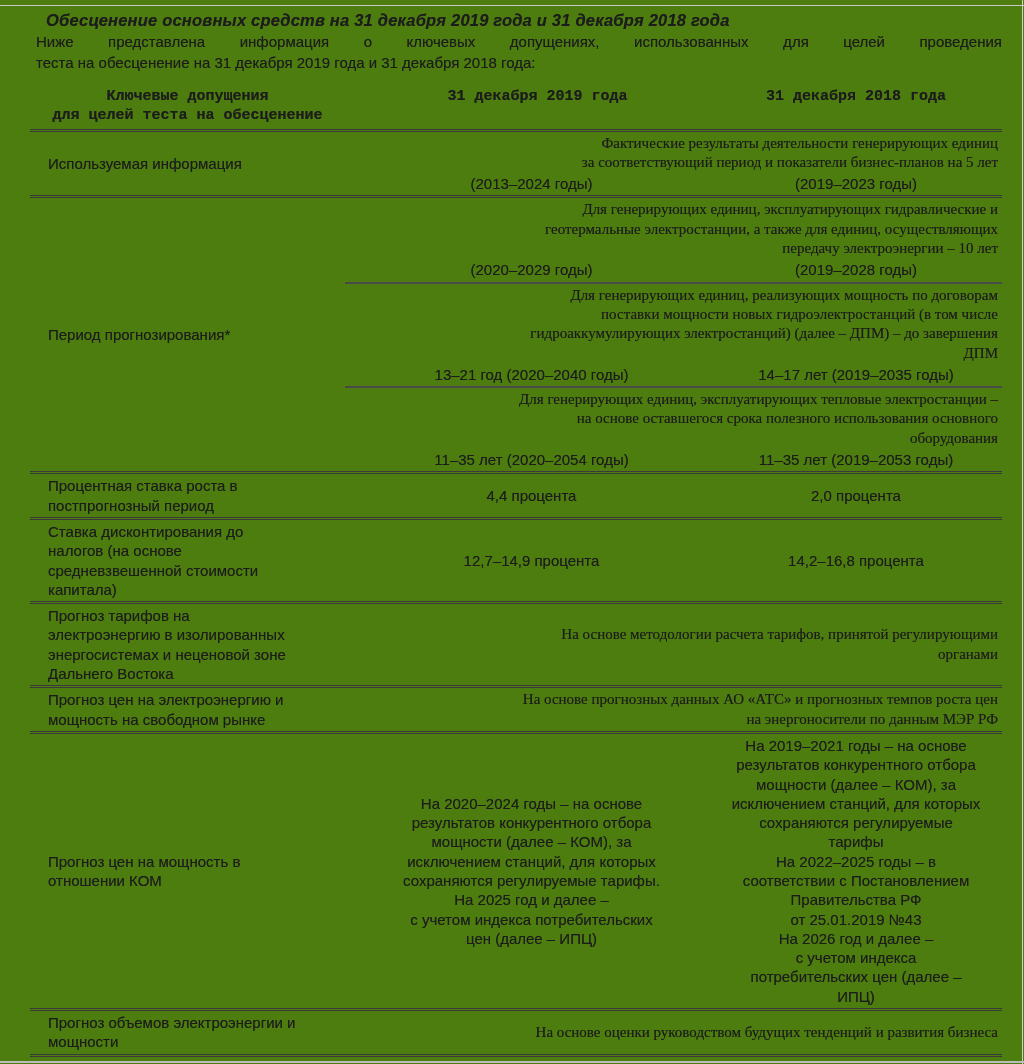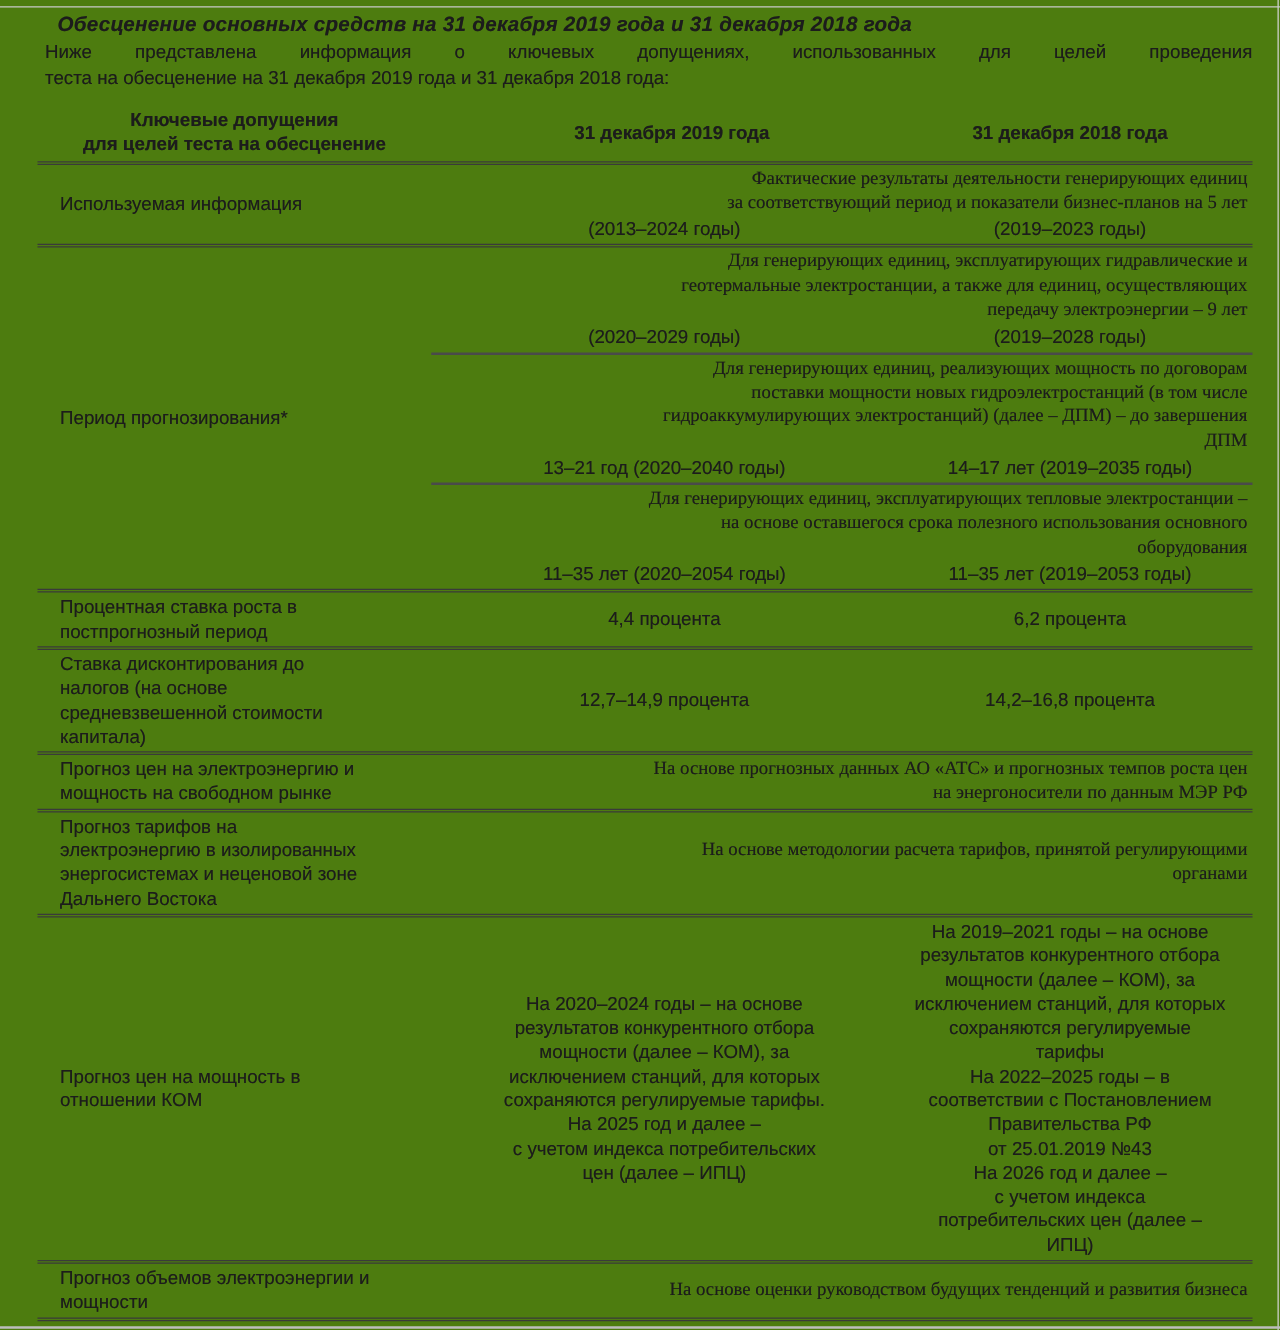"Ключевые допущения" .thead { align-items: center -> flex-start; font-family: none -> Liberation Mono, monospace }
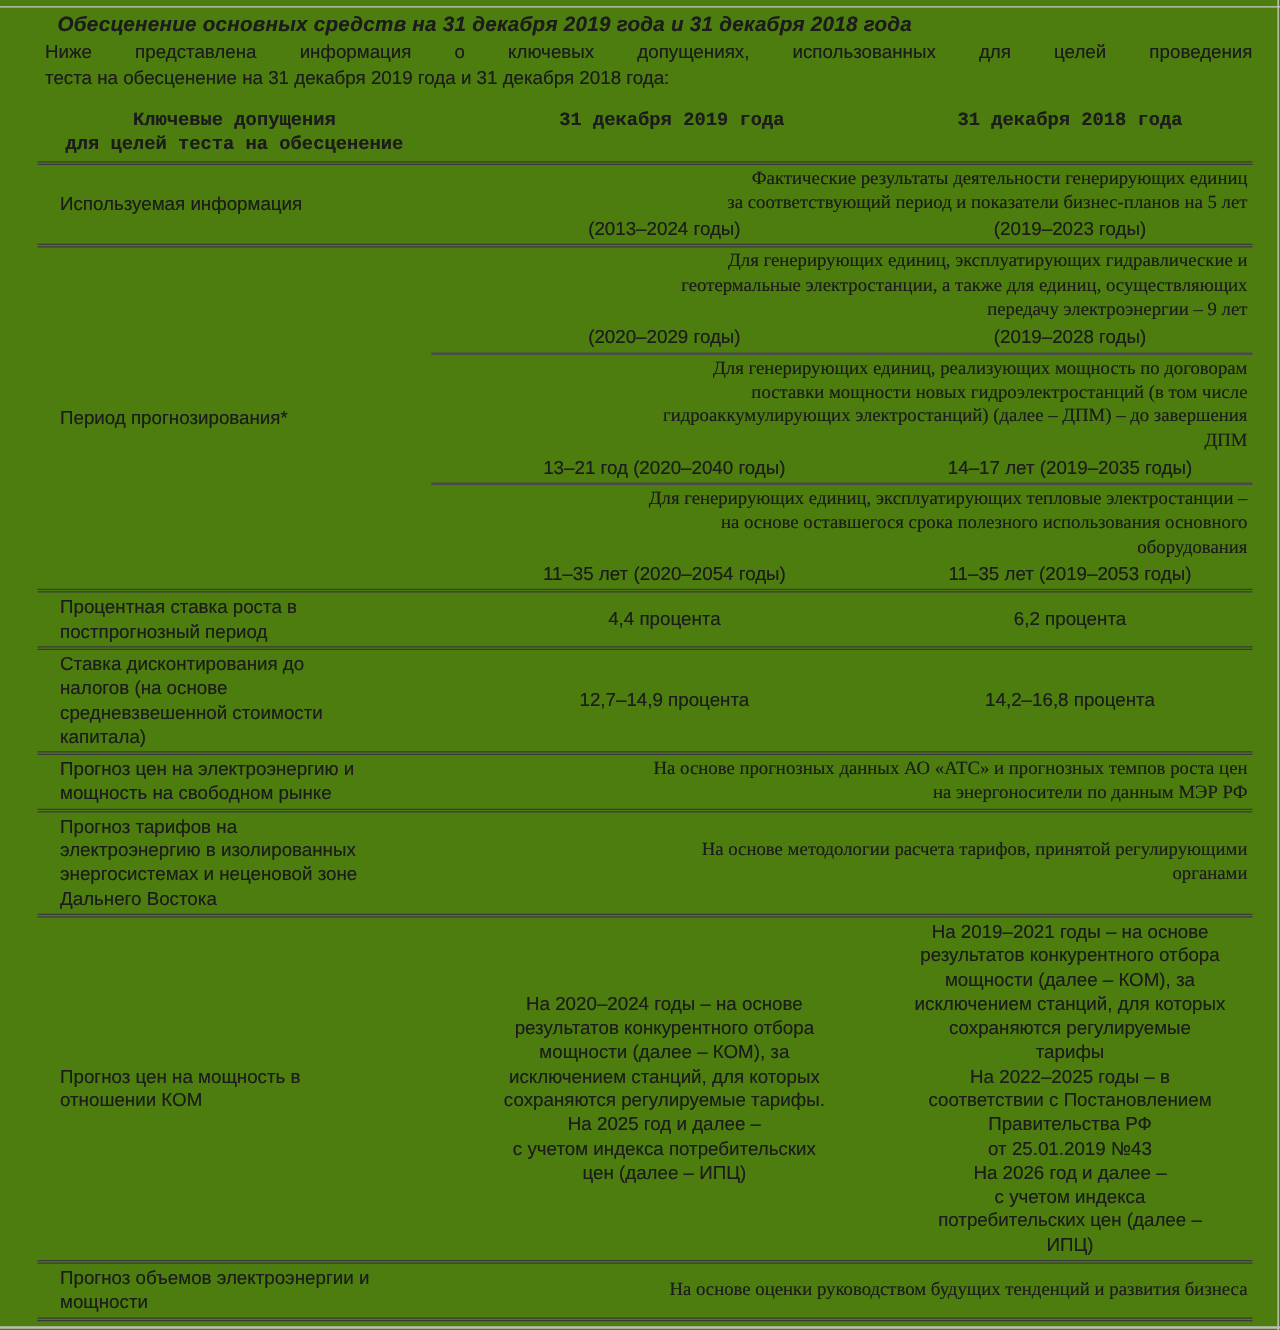"Для генерирующих единиц, эксплуатирующих гидравлические" div.span-text { text: 9 -> 10 }
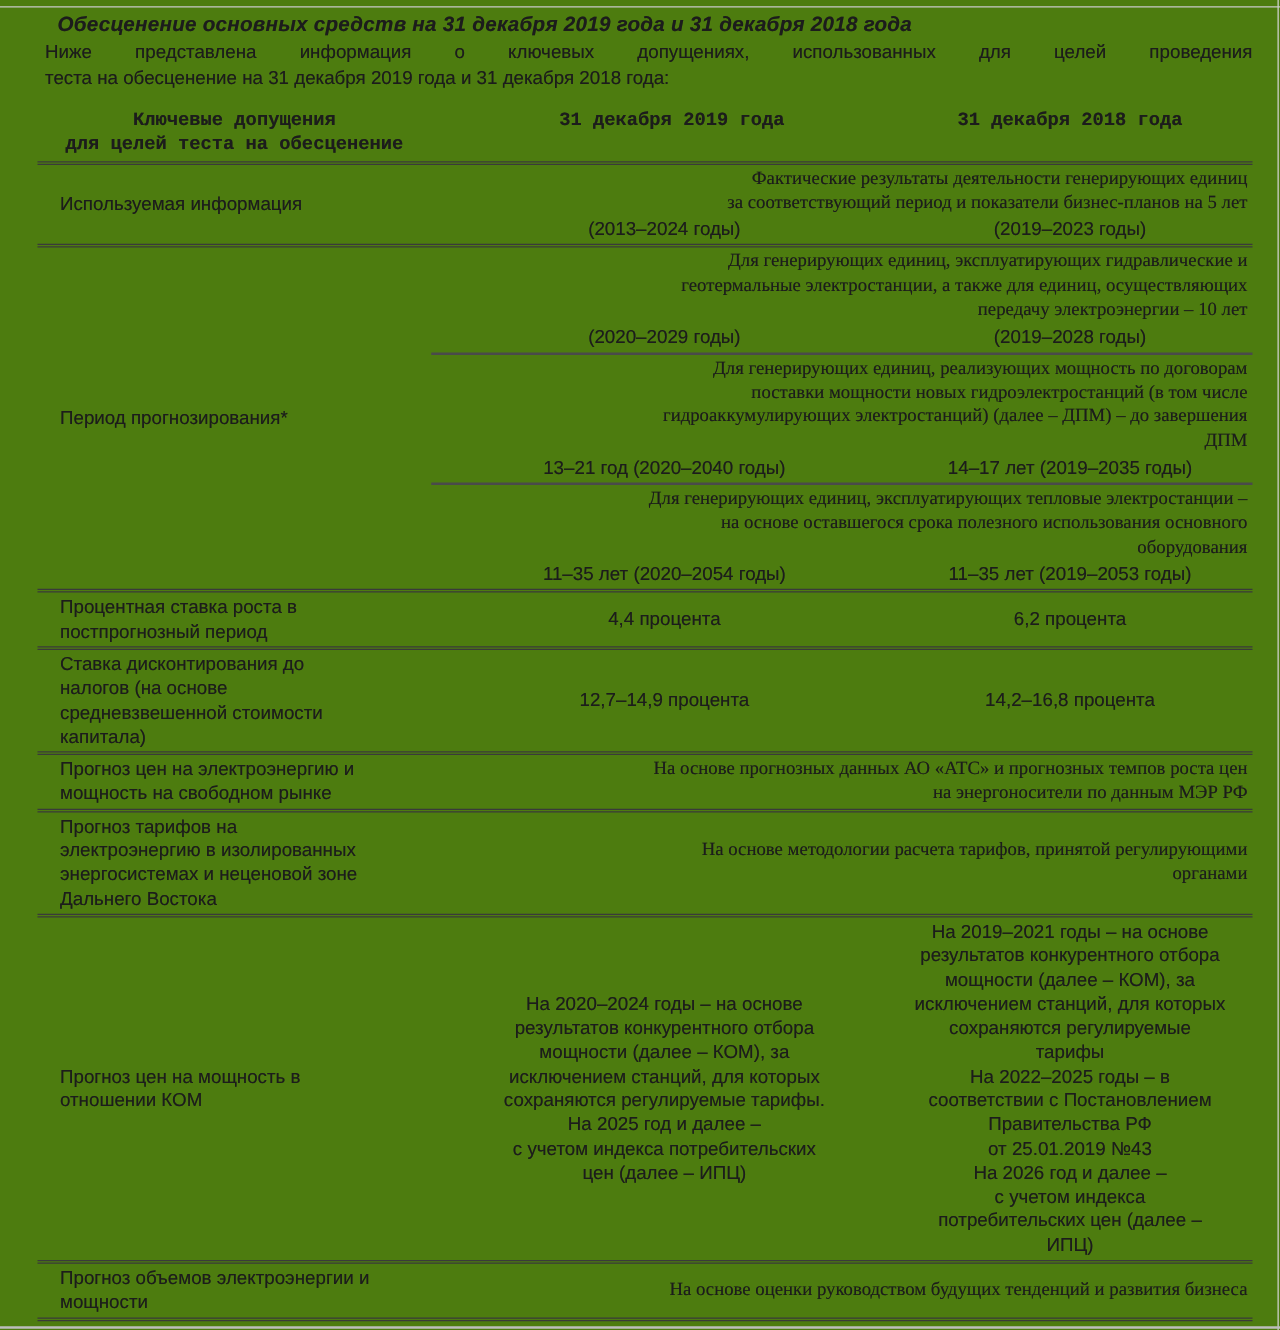"6,2 процента" div.val { text: 6,2 -> 2,0 }
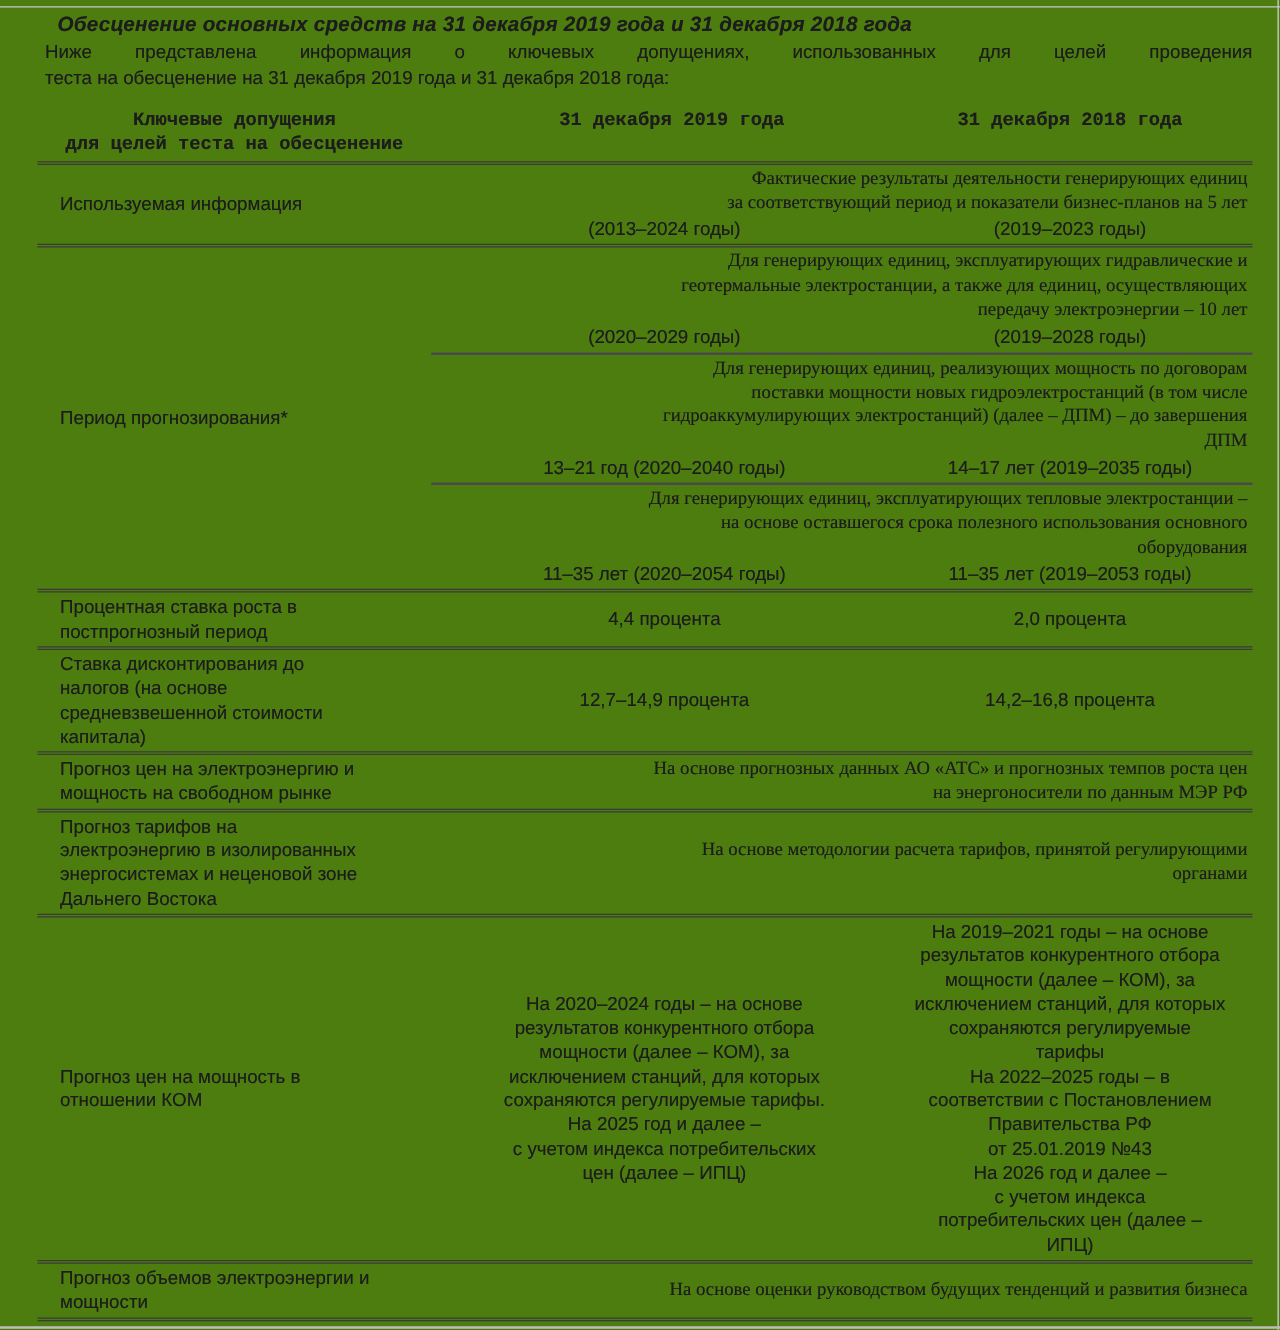"Прогноз цен на электроэнергию и" div.trow { order: before "Прогноз тарифов на" -> after "Прогноз тарифов на" }
